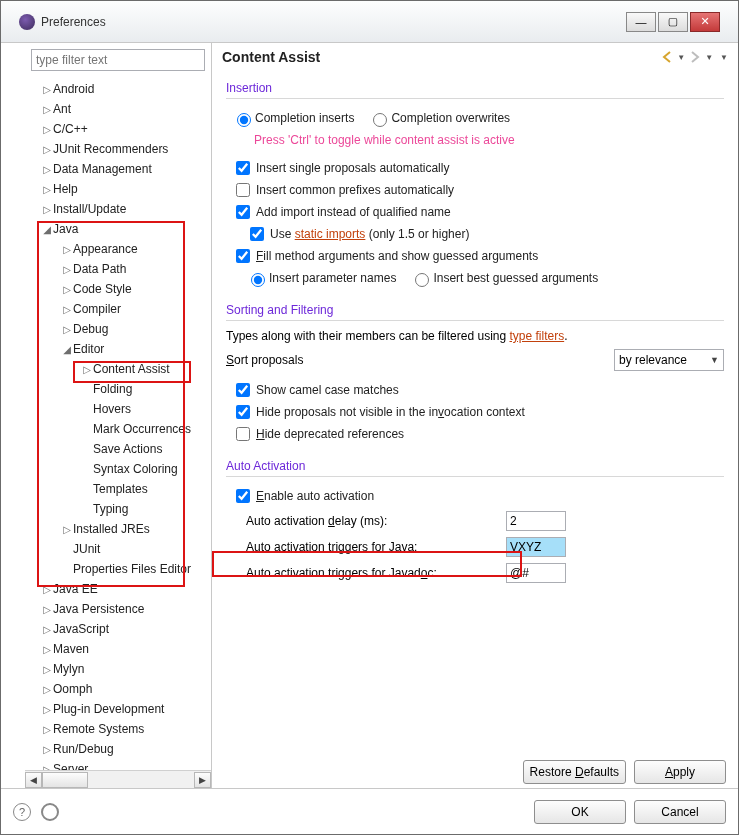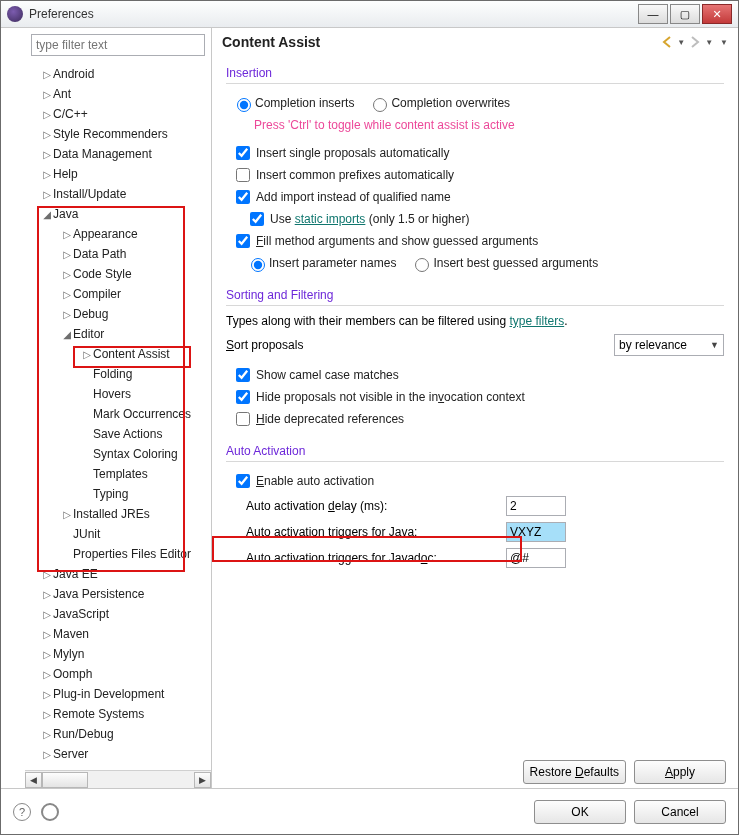"Preferences" .titlebar { height: 27px -> 42px; padding: 0 6px -> 0 18px }
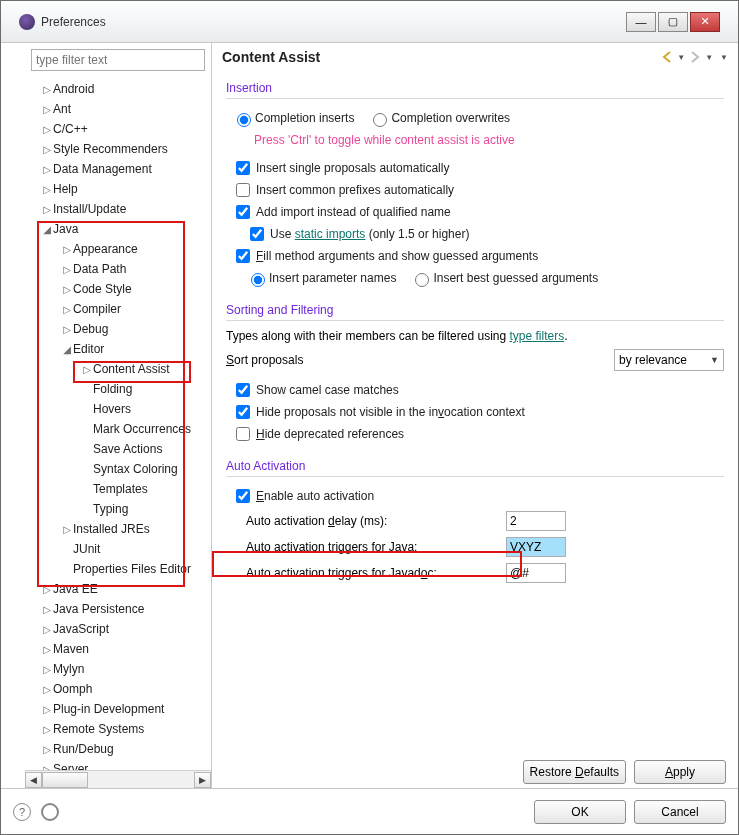"Style Recommenders" span { text: Style -> JUnit }
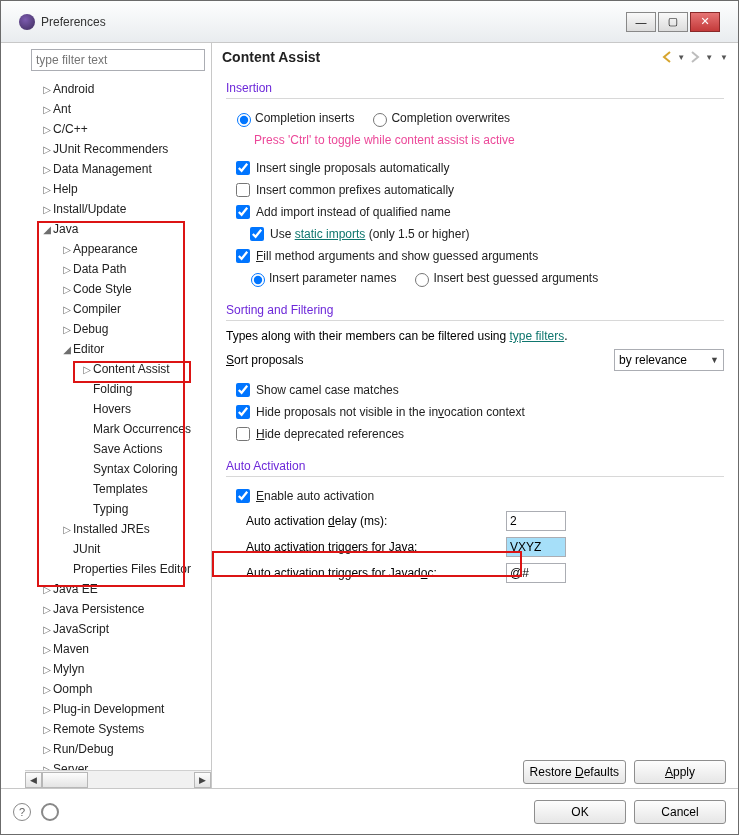"static imports" a.hyper { color: #0f766e -> #c2410c }
